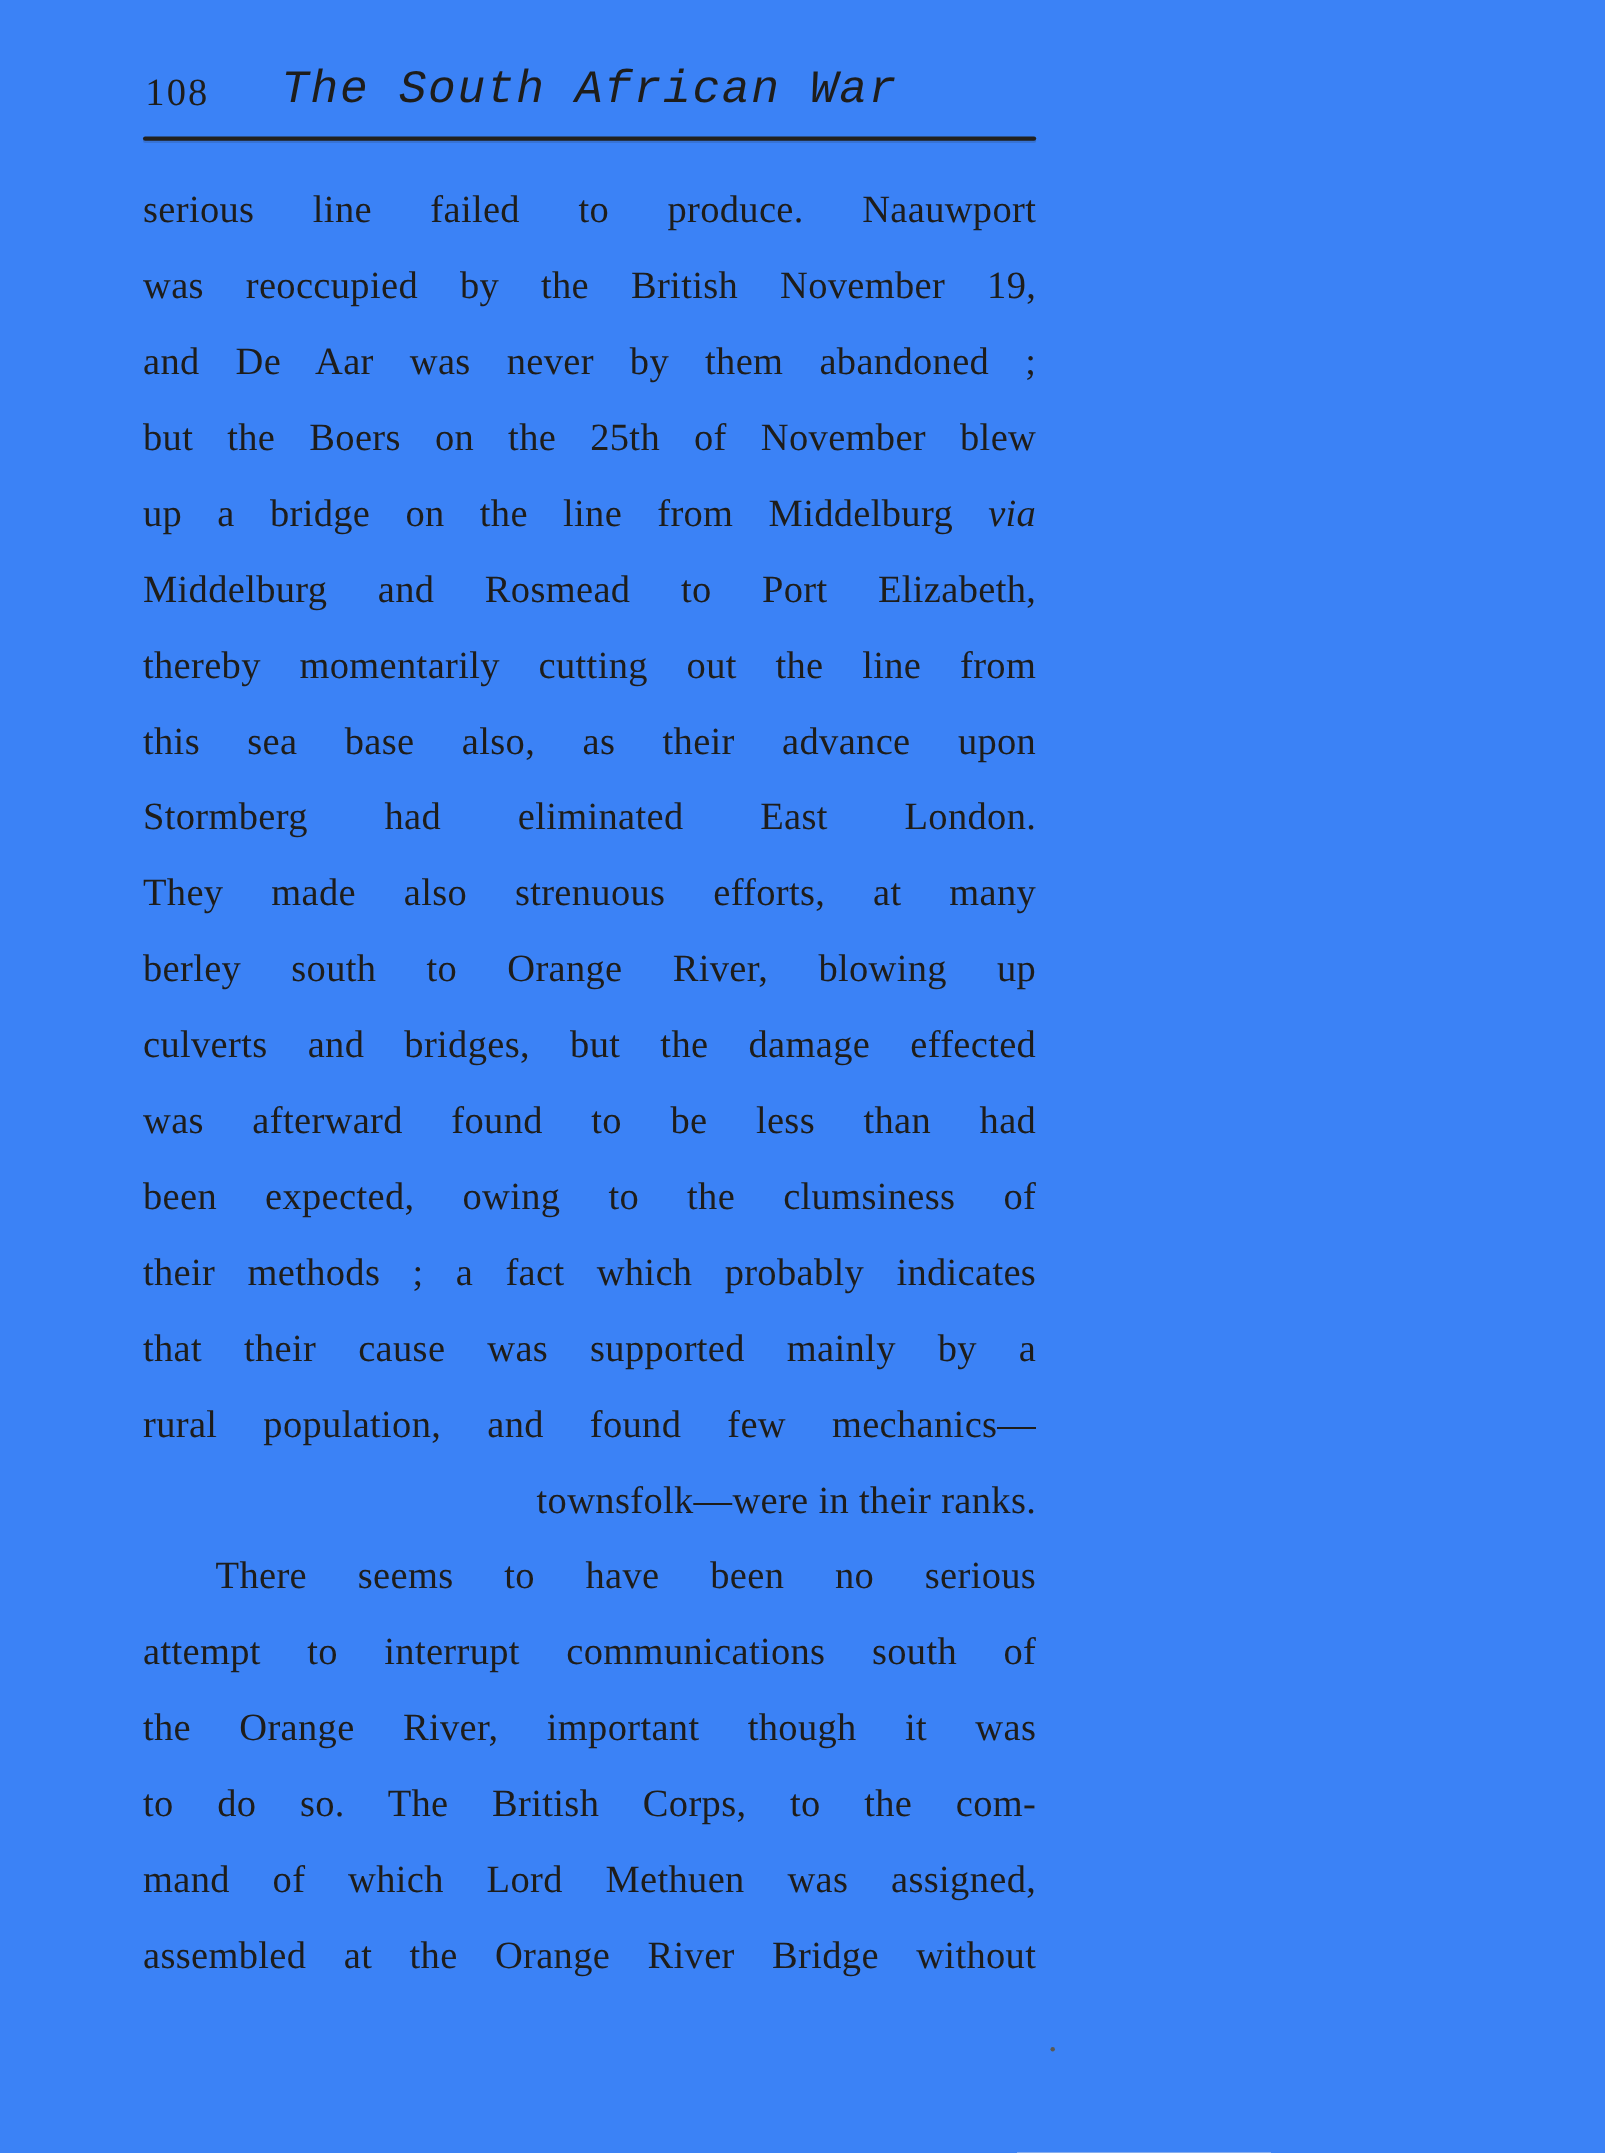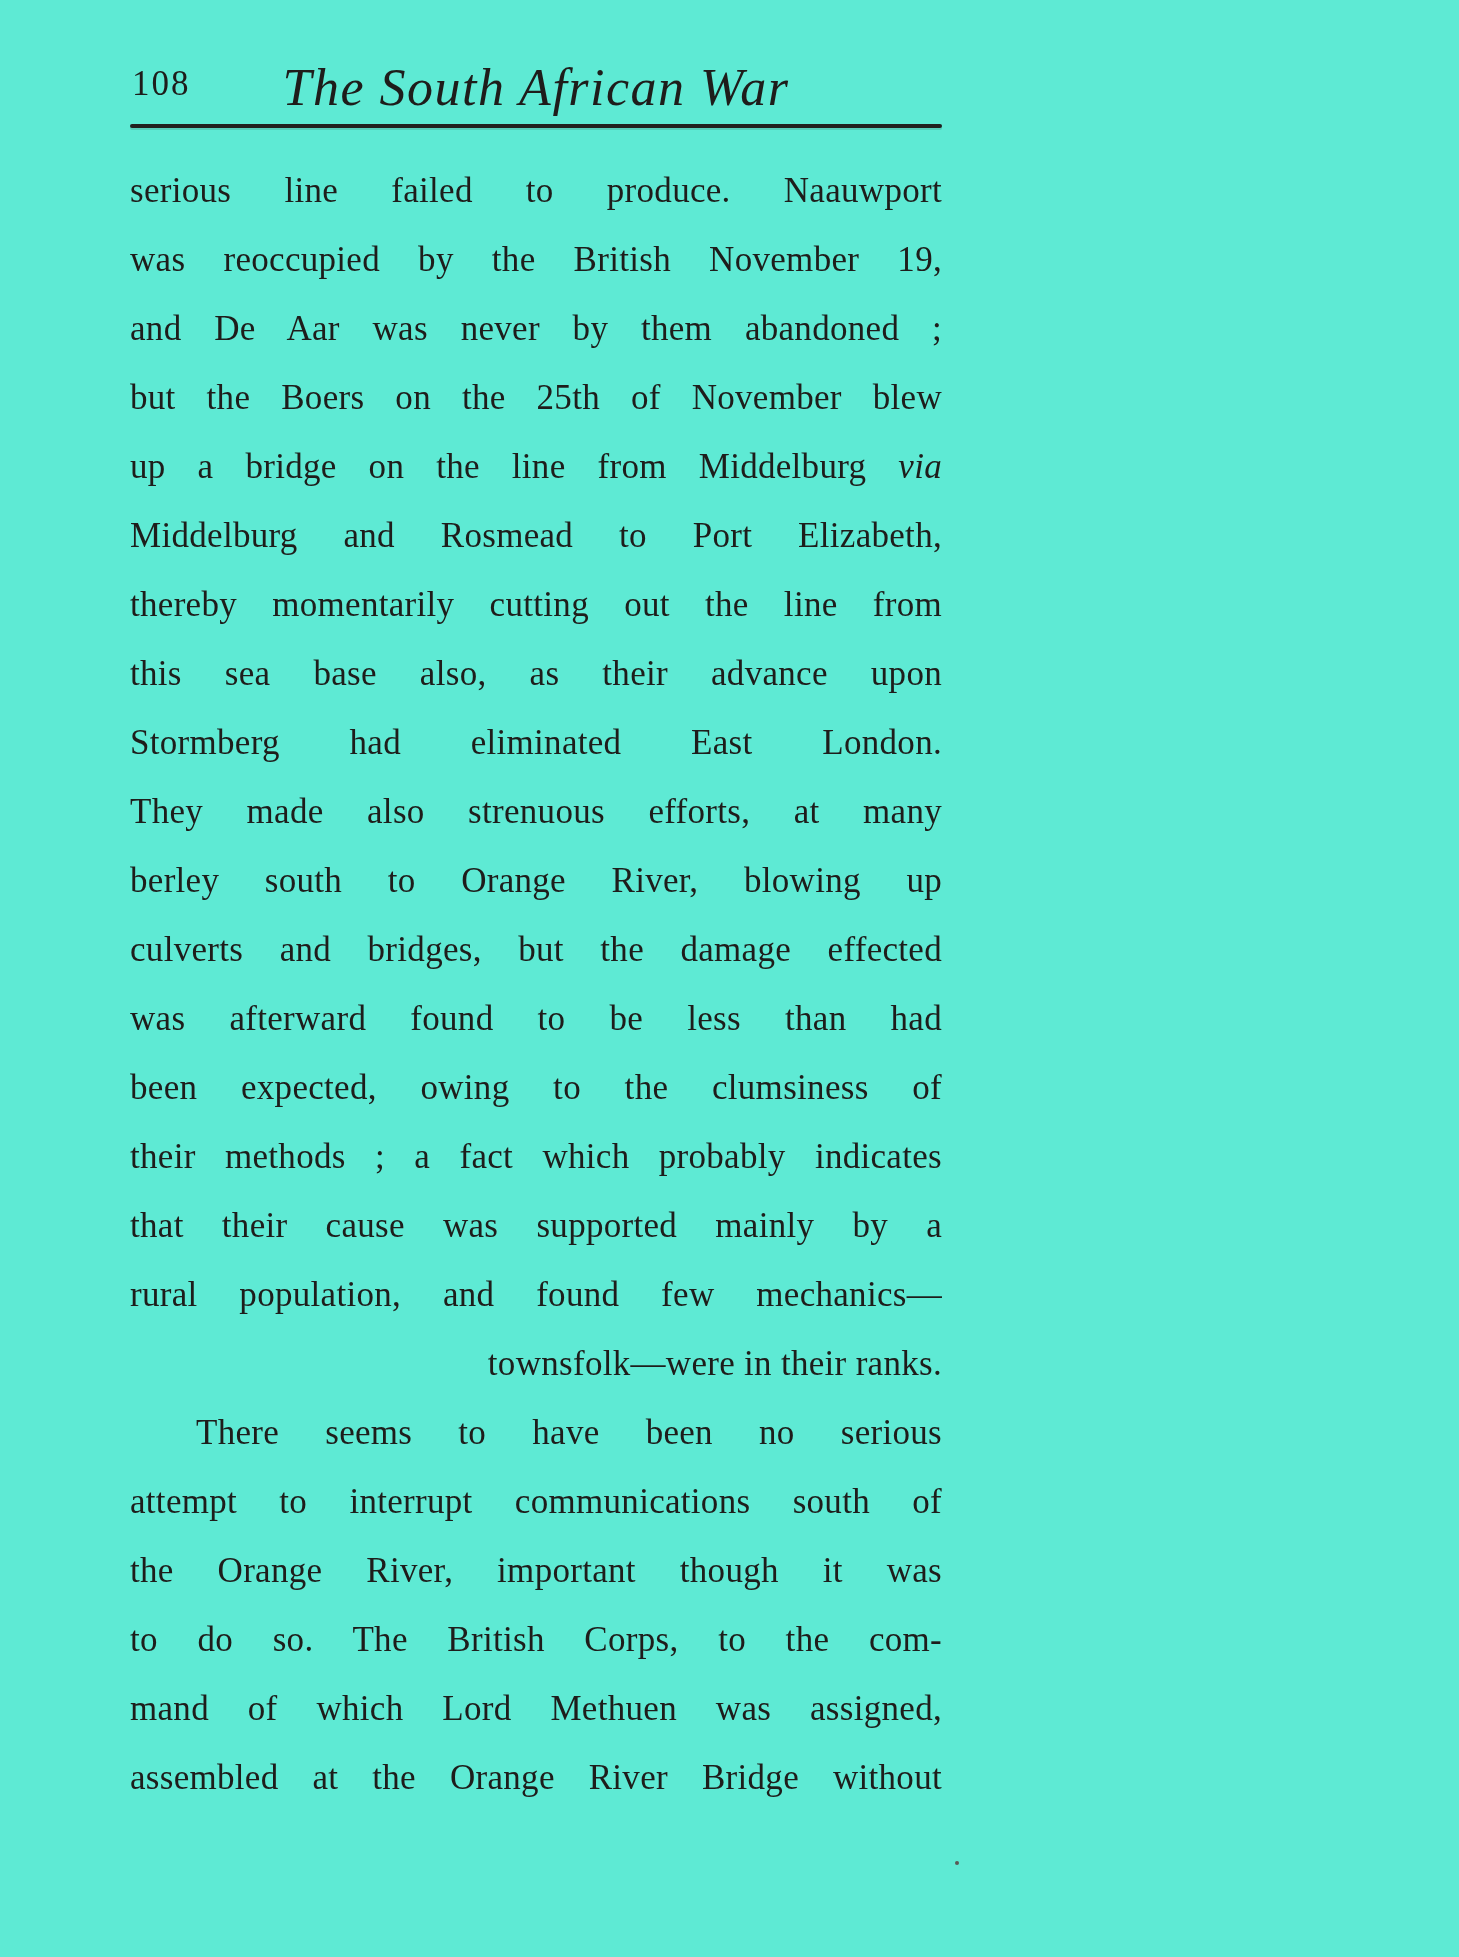"108" .page { background: #5eead4 -> #3b82f6 }
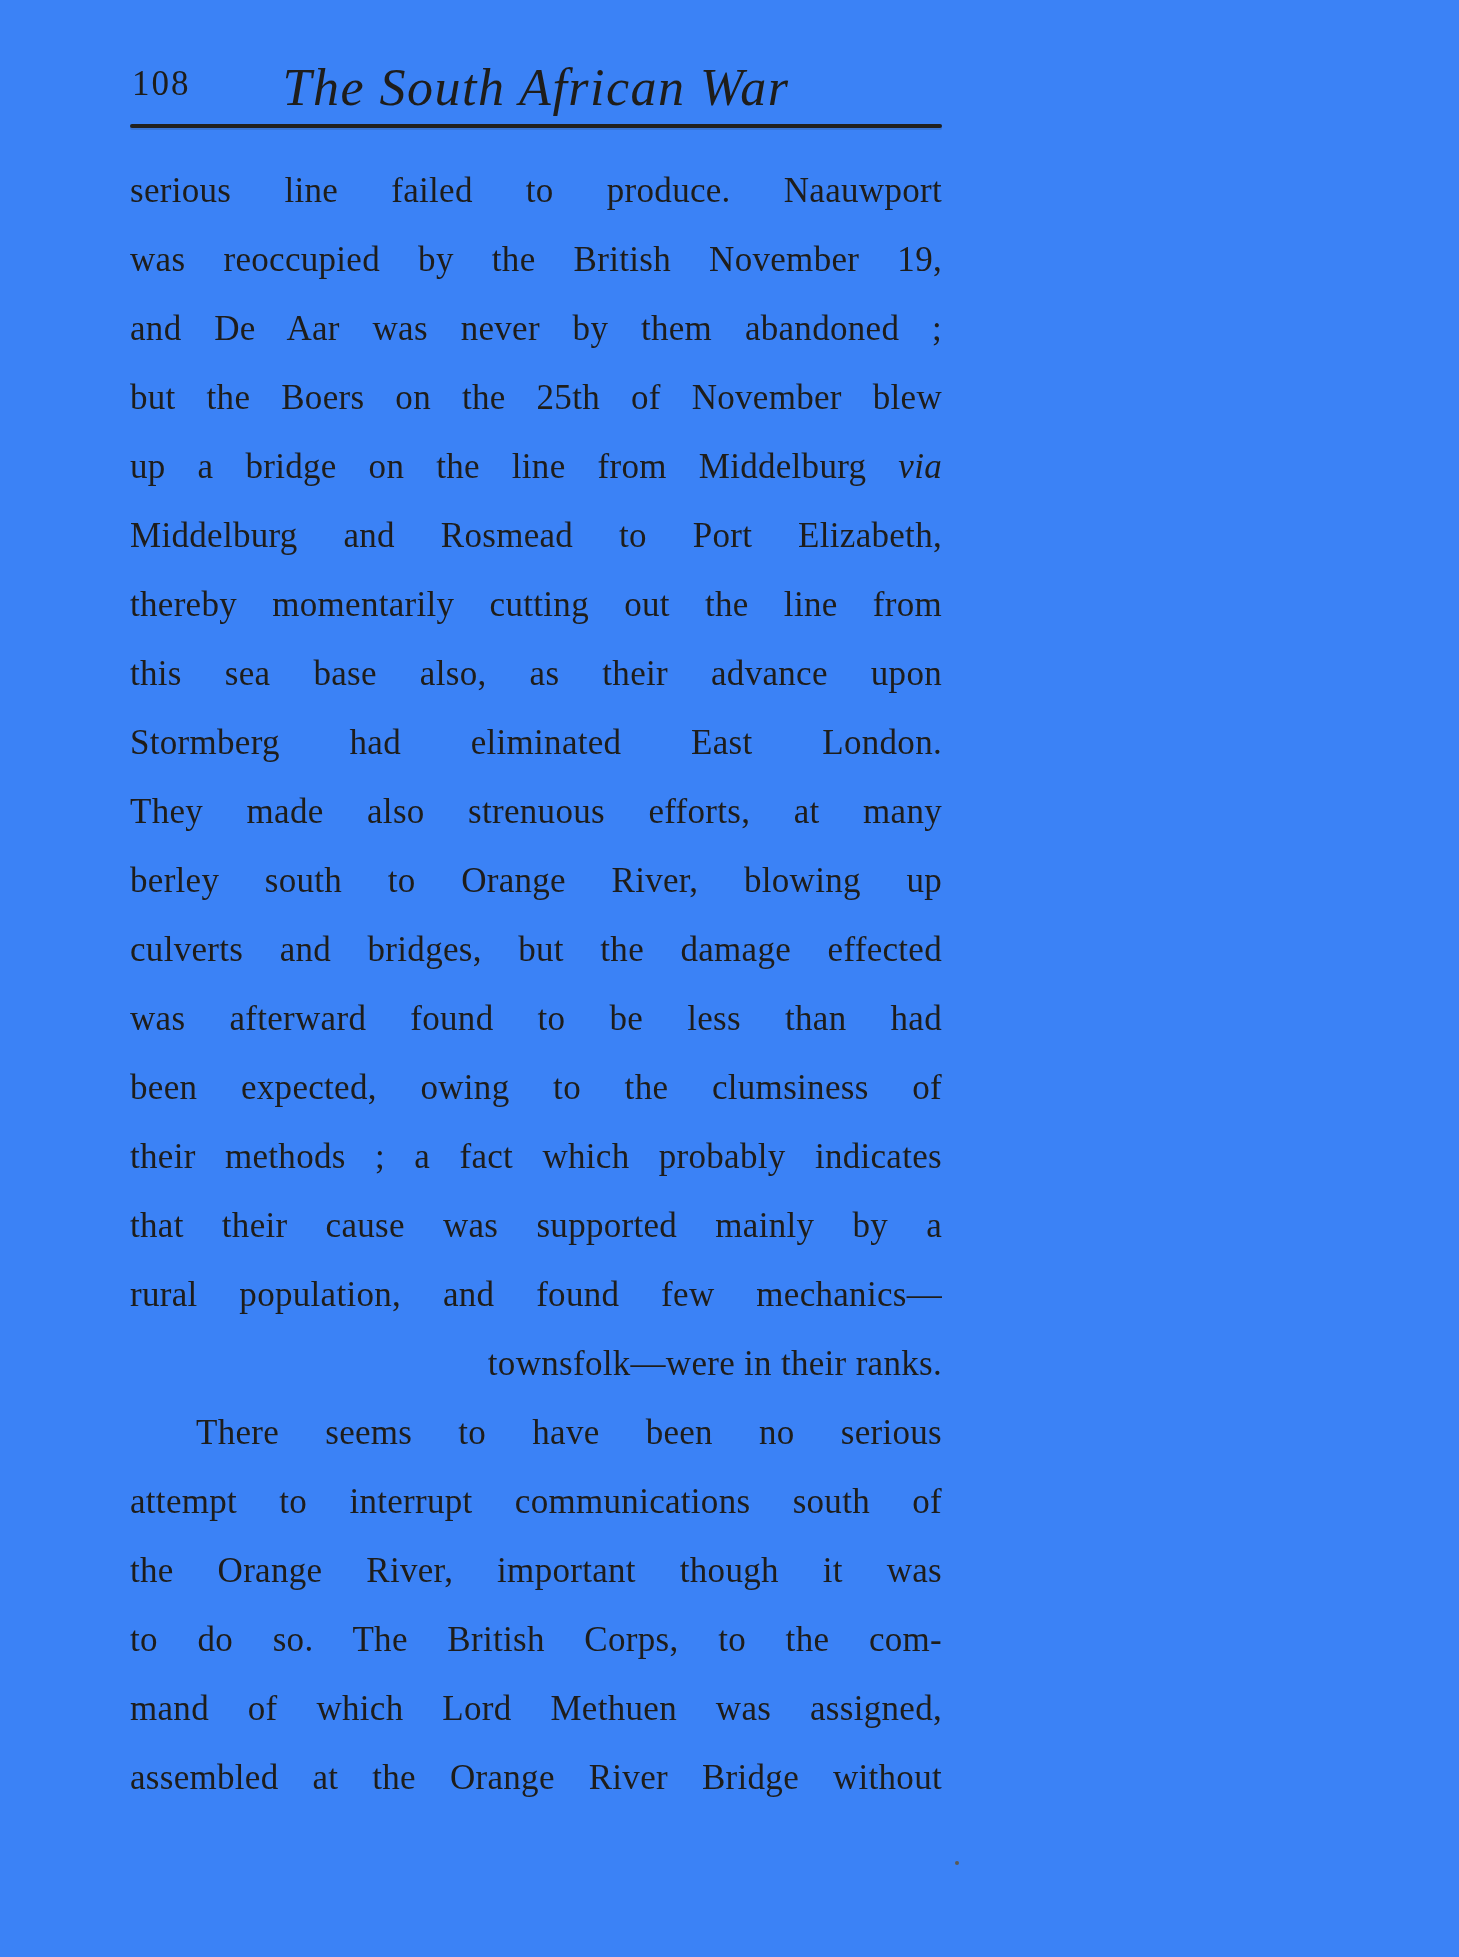"The South African War" .running-title { font-family: none -> Liberation Mono, monospace; font-size: 52px -> 42px }
